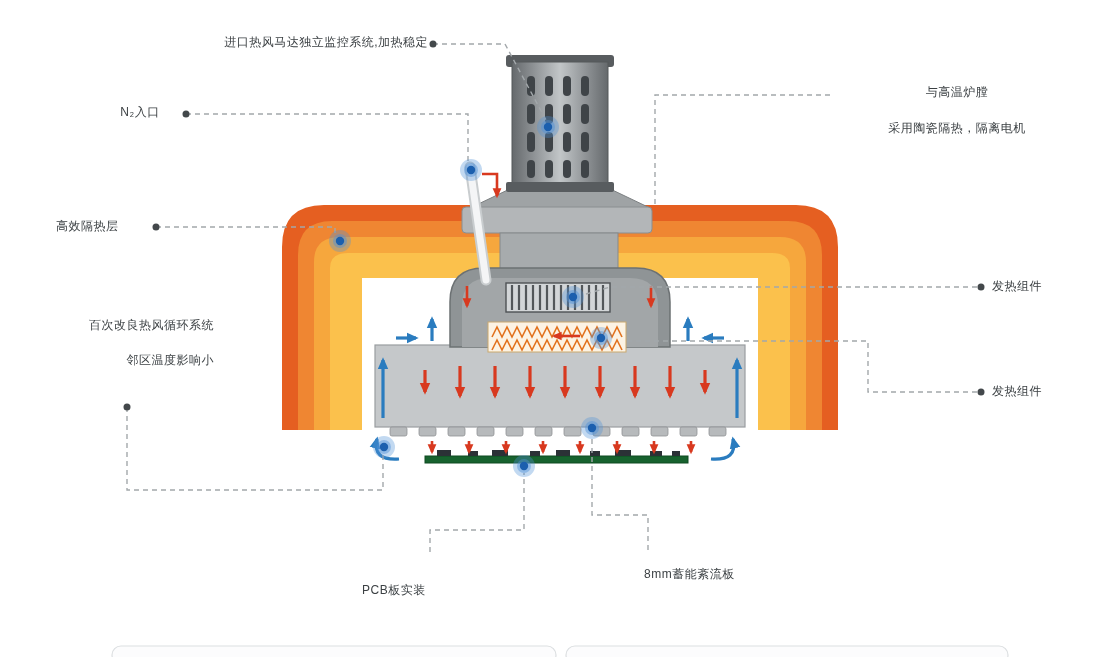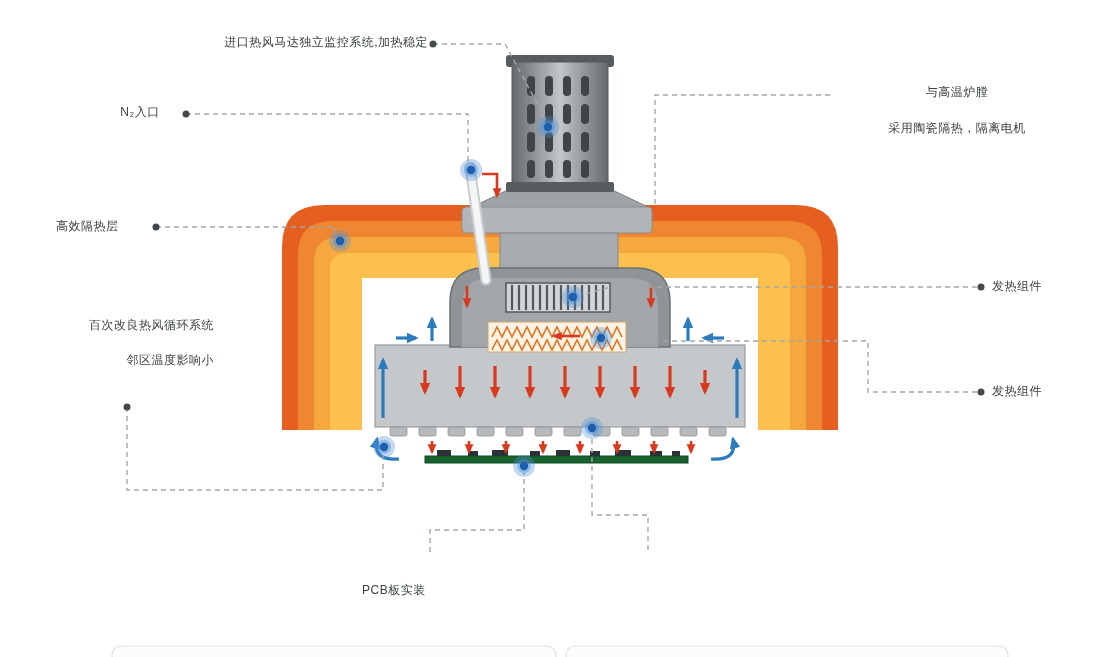"8mm蓄能紊流板" div.line { html: none -> <div>8mm蓄能紊流板</div> }
